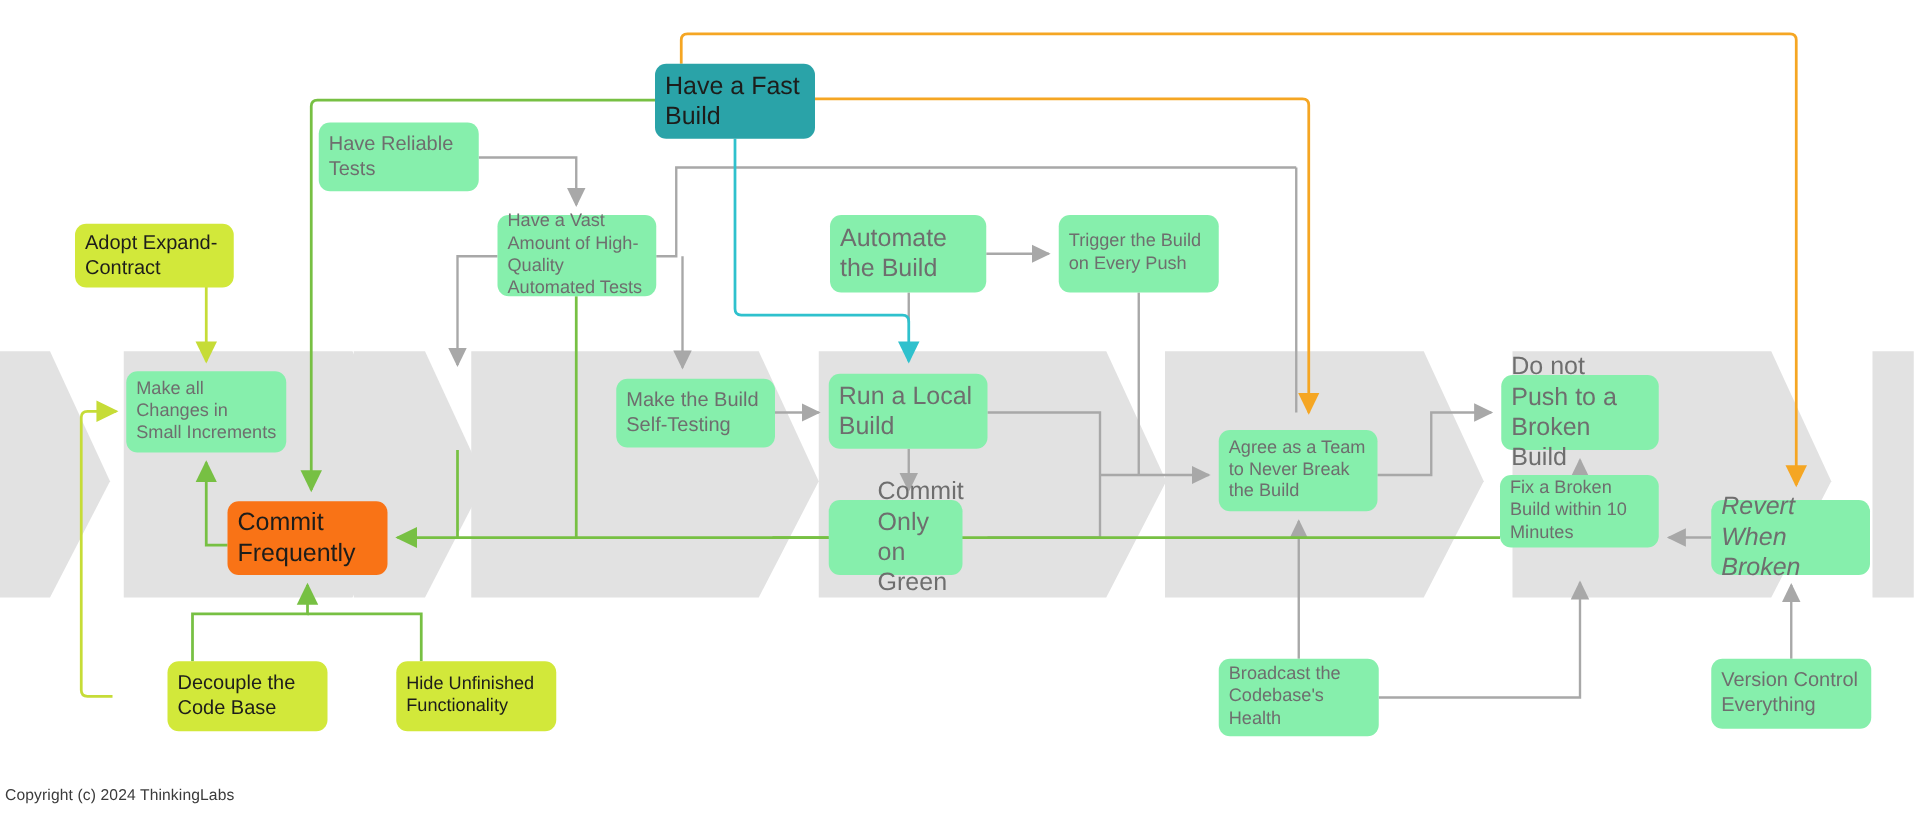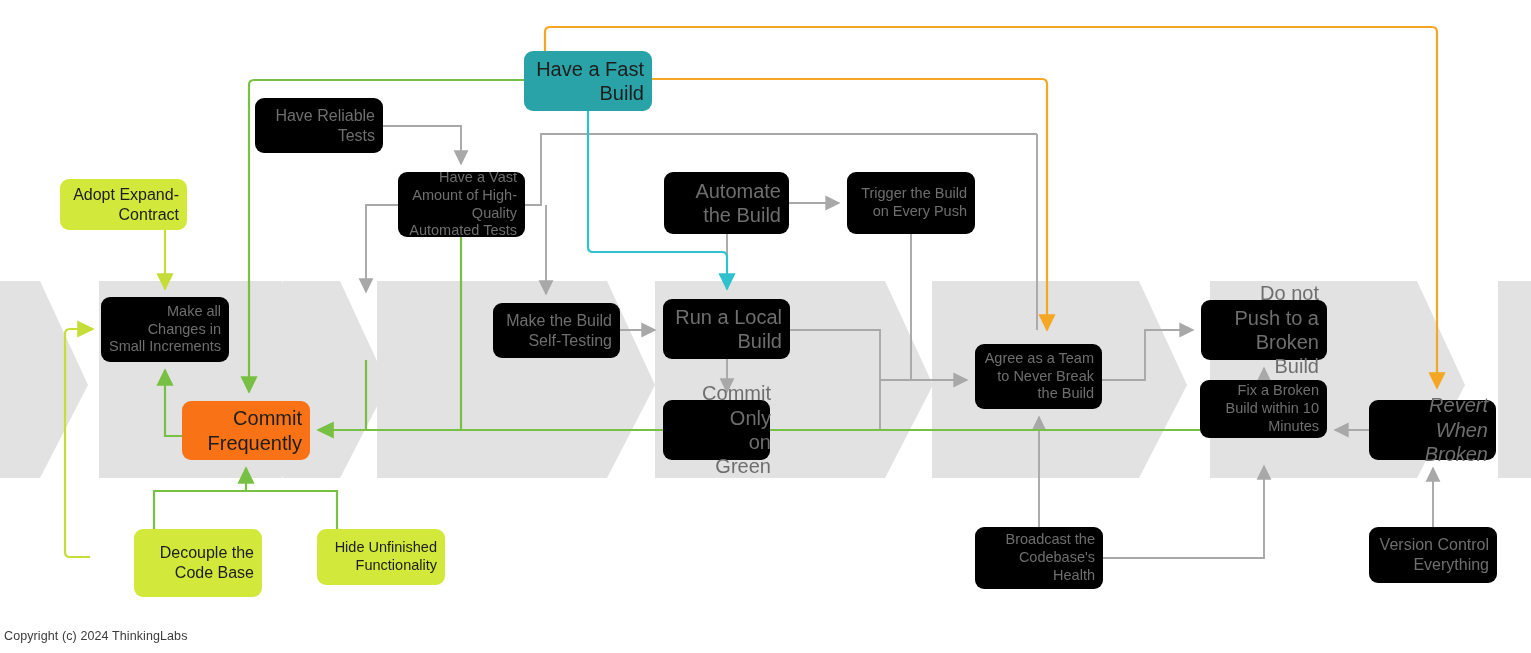"Have a Fast Build" .node { text-align: right -> left }
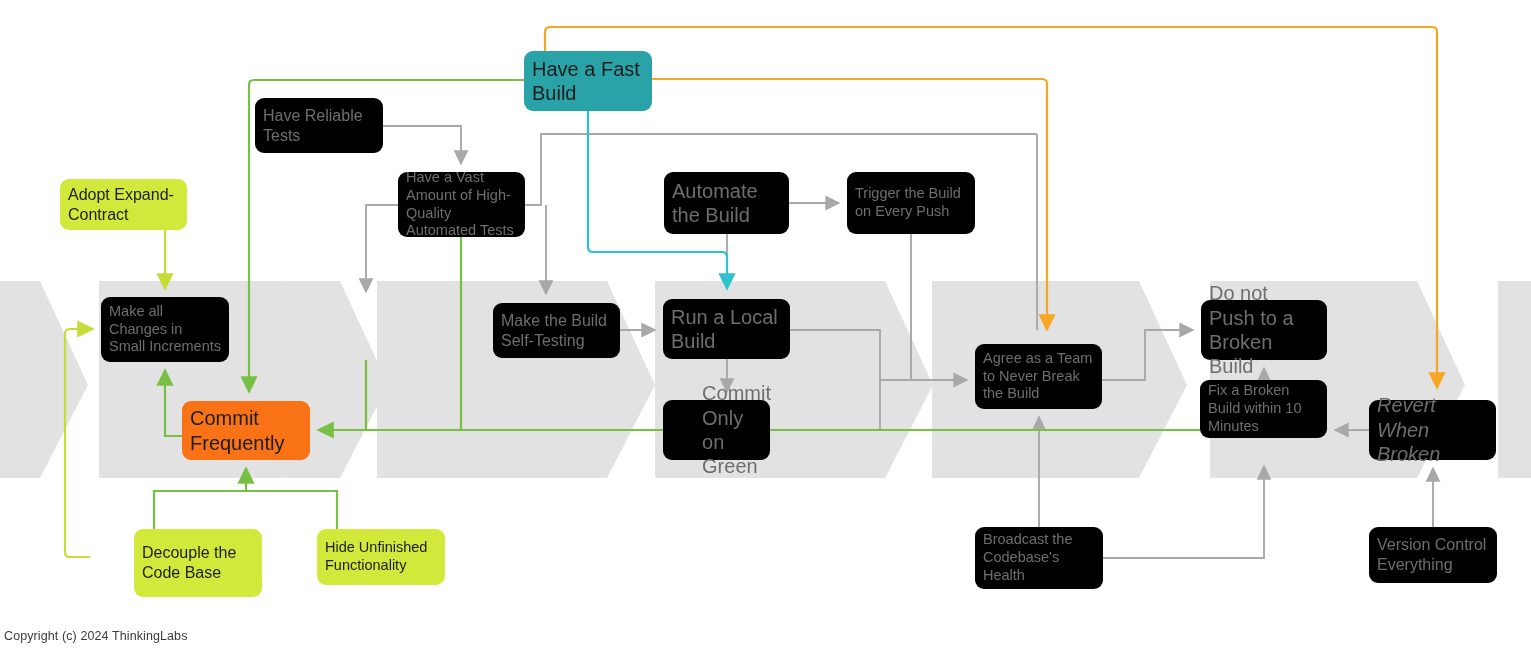"Have Reliable Tests" .n-grey { background: #000000 -> #86efac }
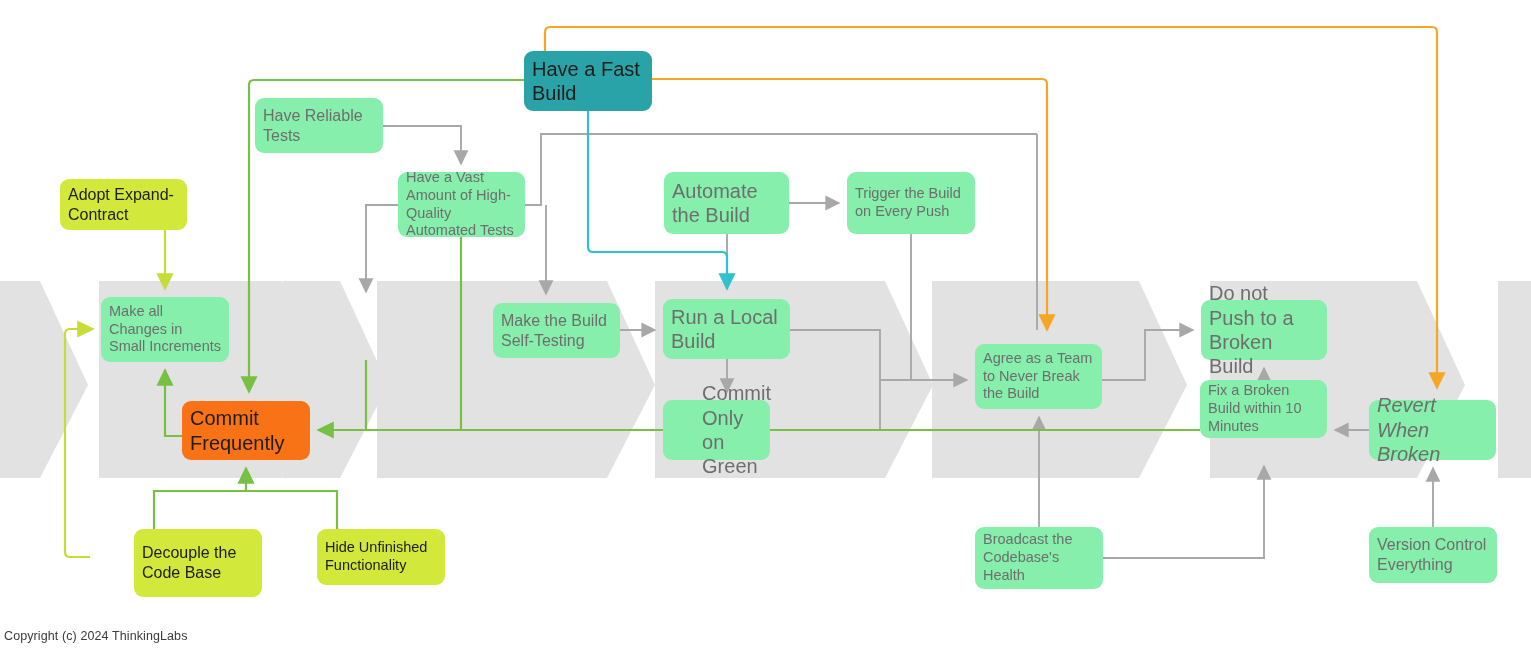"Decouple the Code Base" div.node { height: 68px -> 56px }
